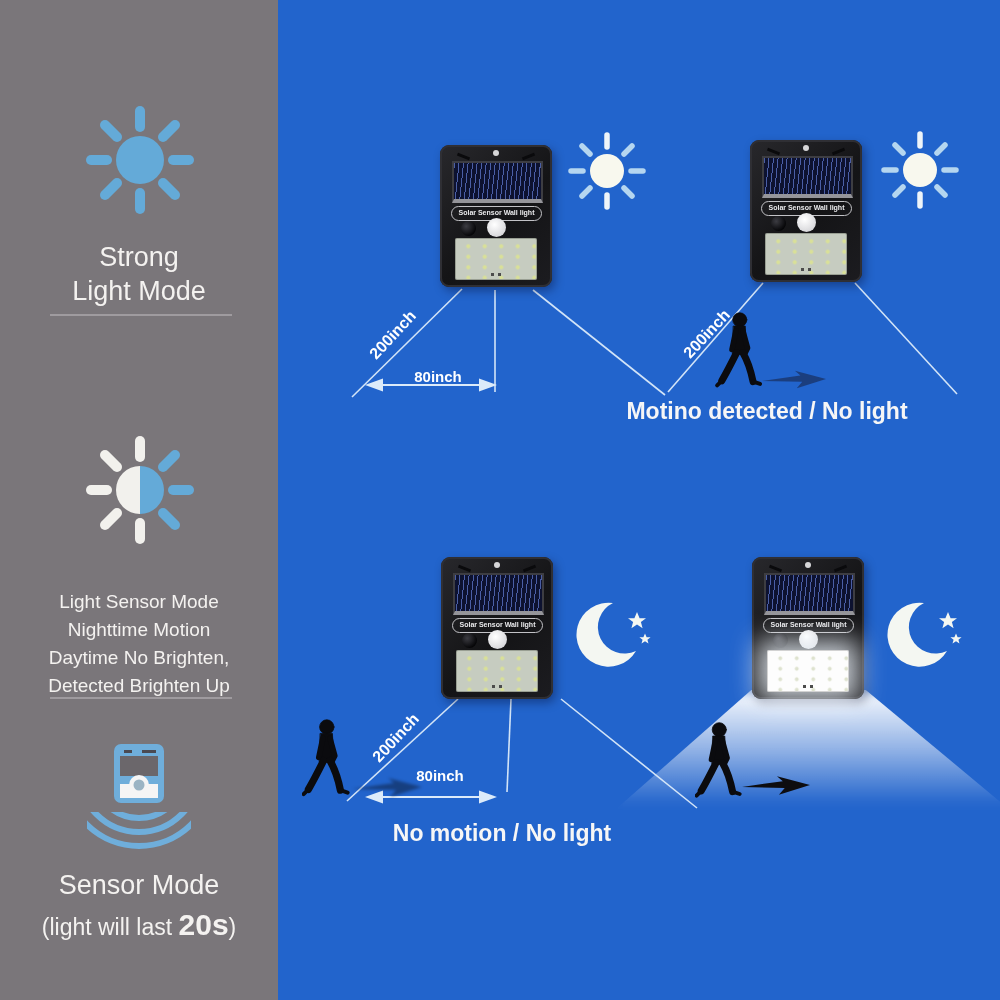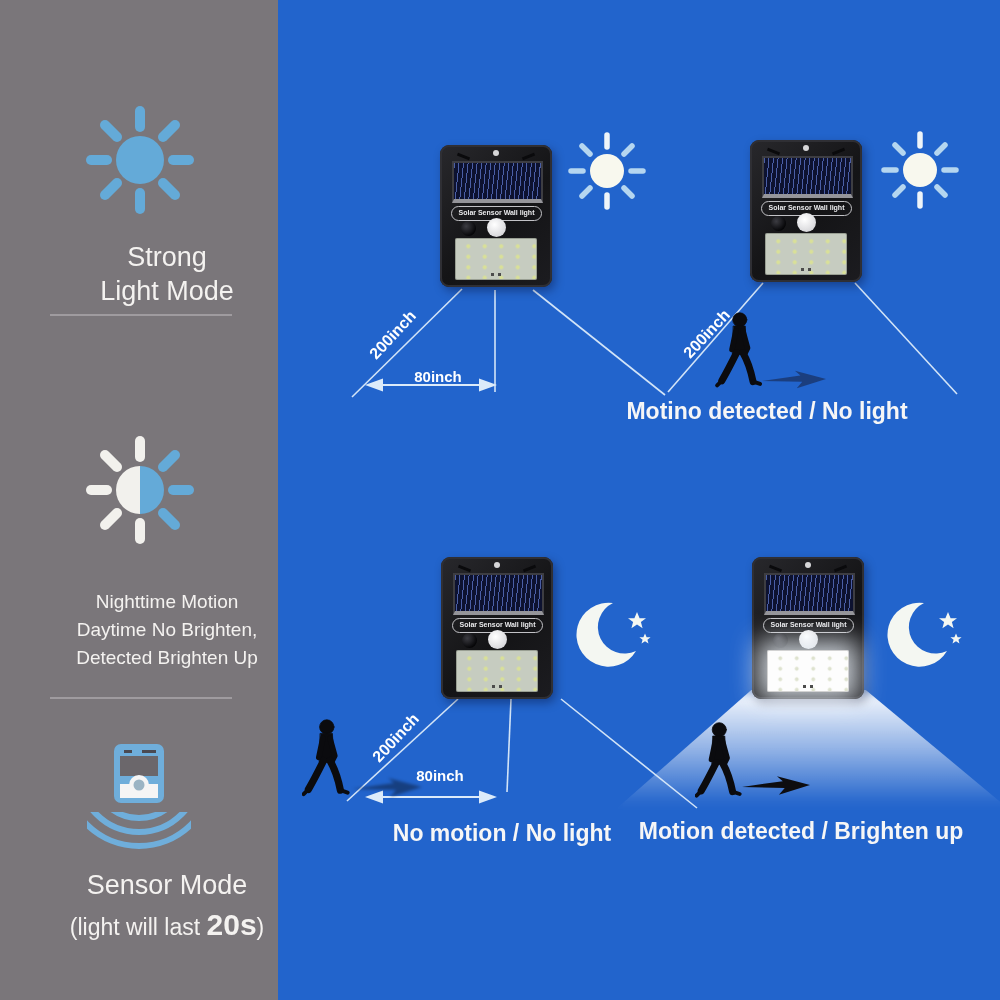"Strong" .sb-text { padding-left: 28px -> none }
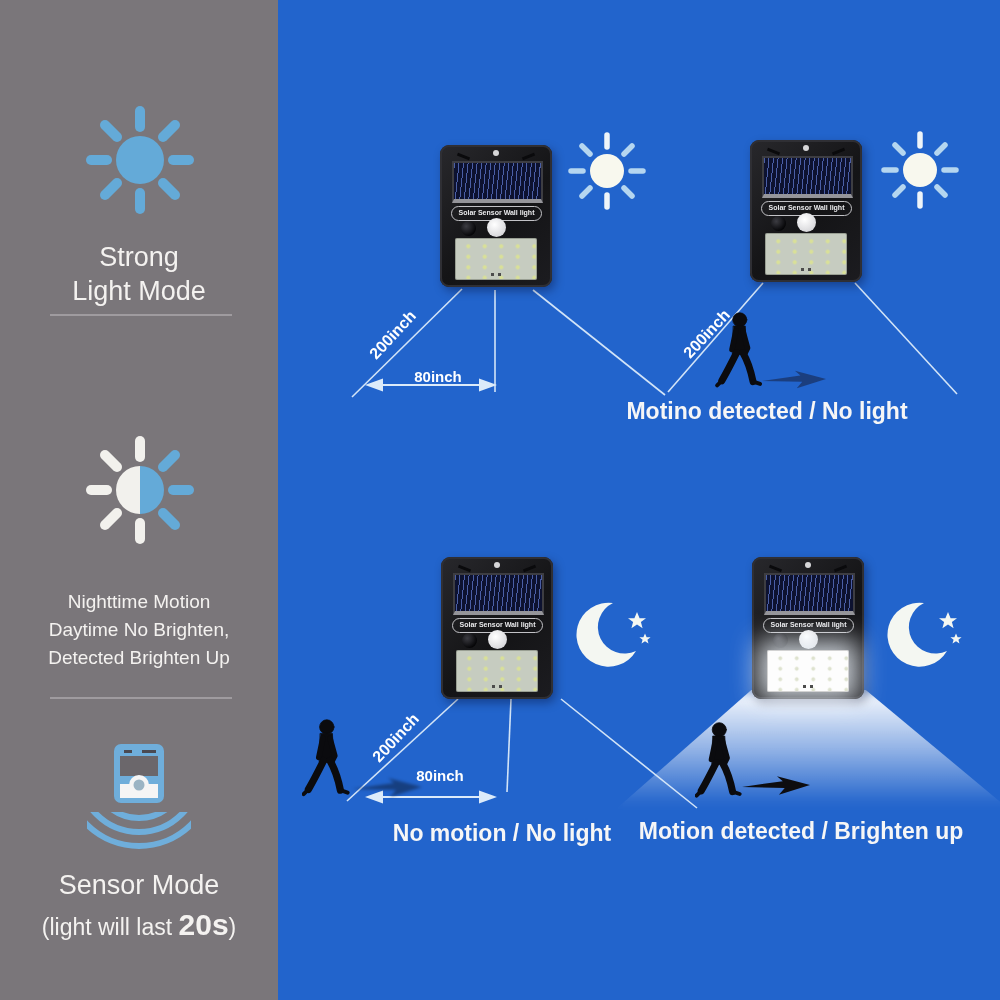"Light Sensor Mode" span { html: none -> <span>Light Sensor Mode</span> }
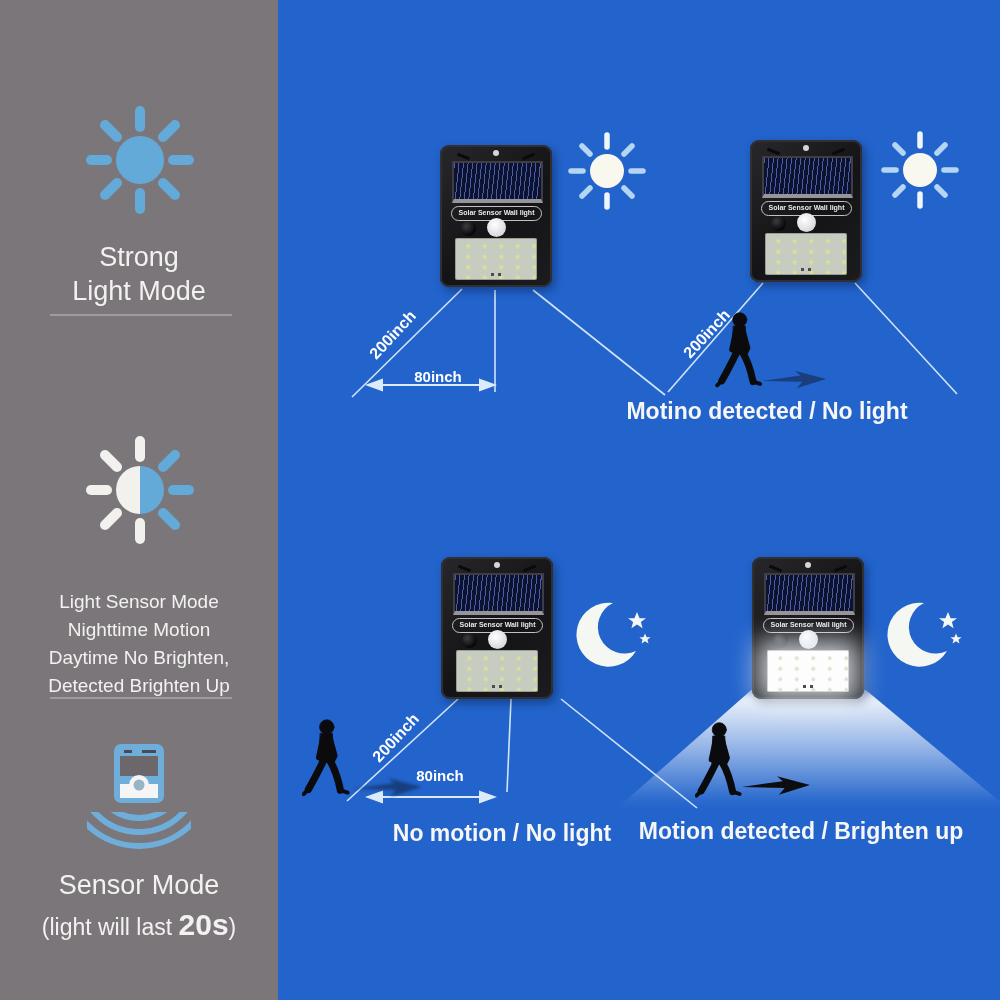"Motion detected / Brighten up" div.cap { html: <div>Motion detected / Brighten up</div> -> none }
